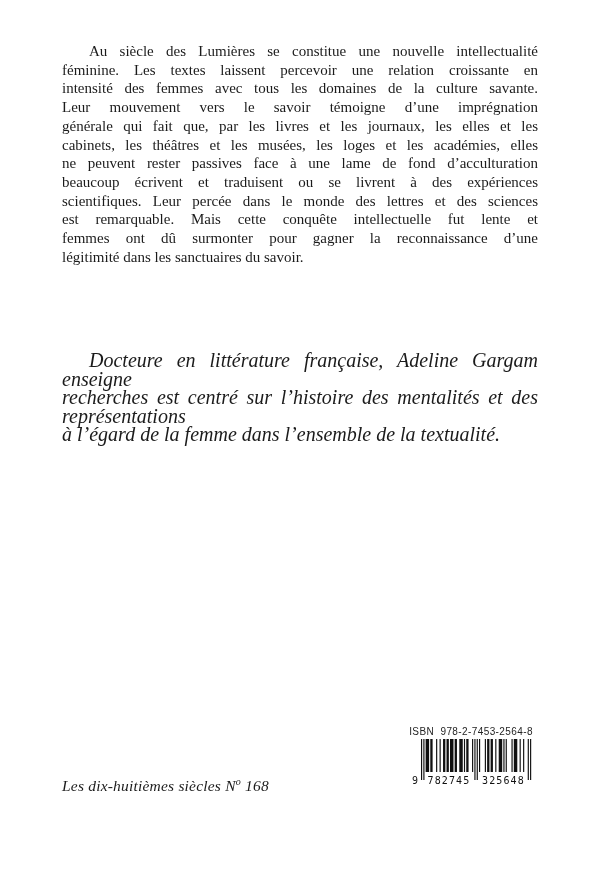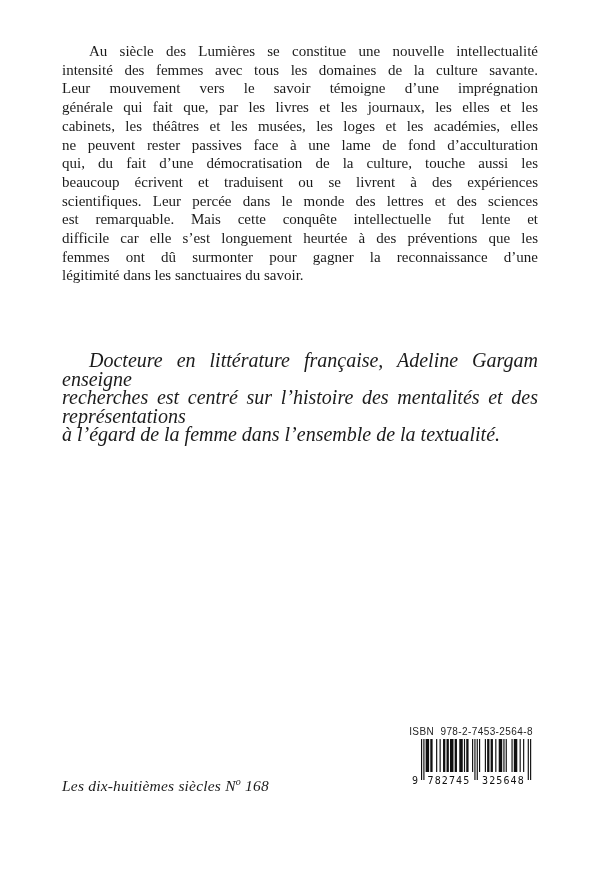"féminine. Les textes laissent percevoir" div.line { html: none -> <div>féminine. Les textes laissent percevoir une relation croissante en</div> }
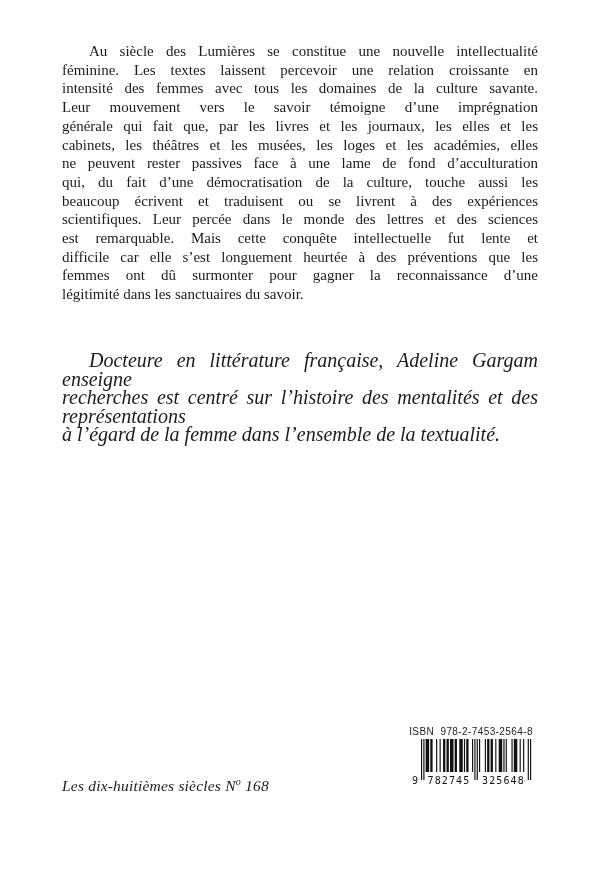"qui, du fait d’une démocratisation" div.line { html: <div>qui, du fait d’une démocratisation de la culture, touche aussi les</div> -> none }
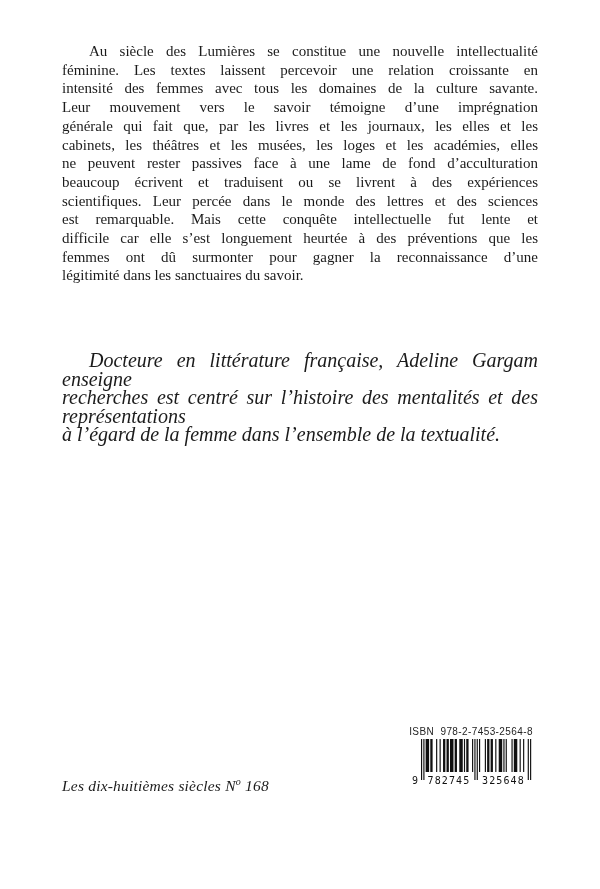"difficile car elle s’est longuement" div.line { html: <div>difficile car elle s’est longuement heurtée à des préventions que les</div> -> none }
